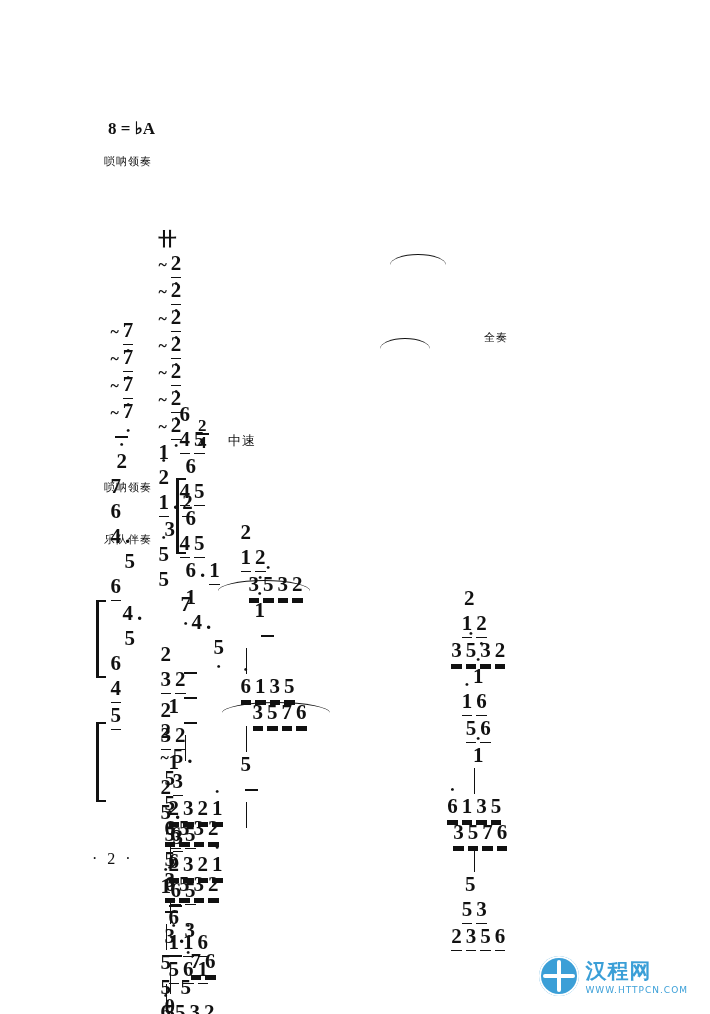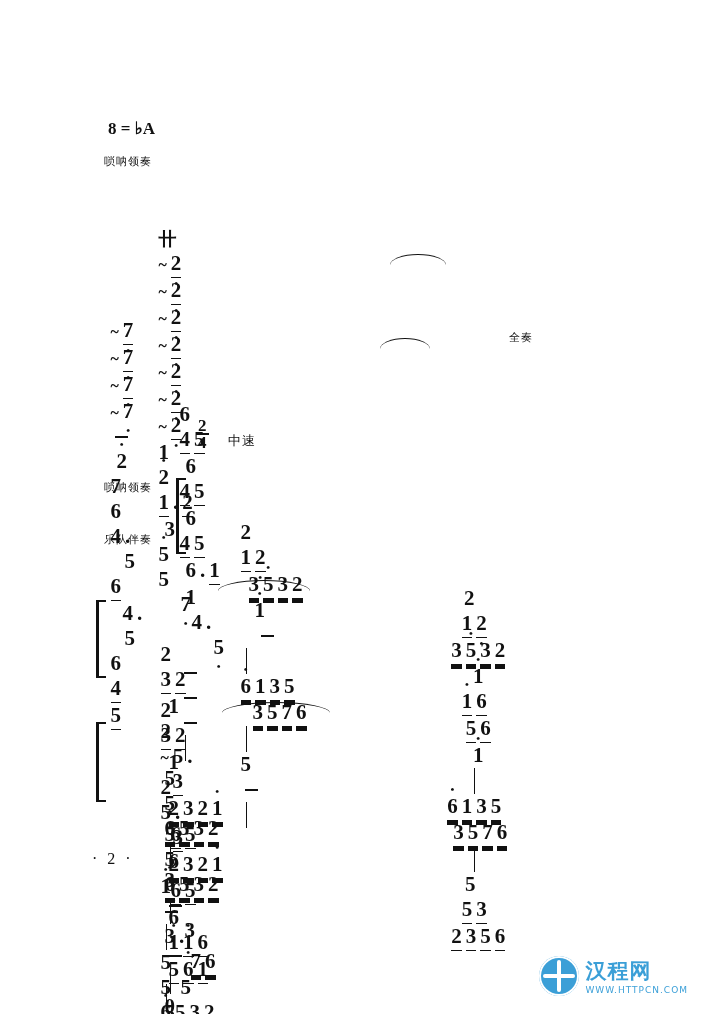"全奏" div.lbl-abs { left: 509px -> 484px }
